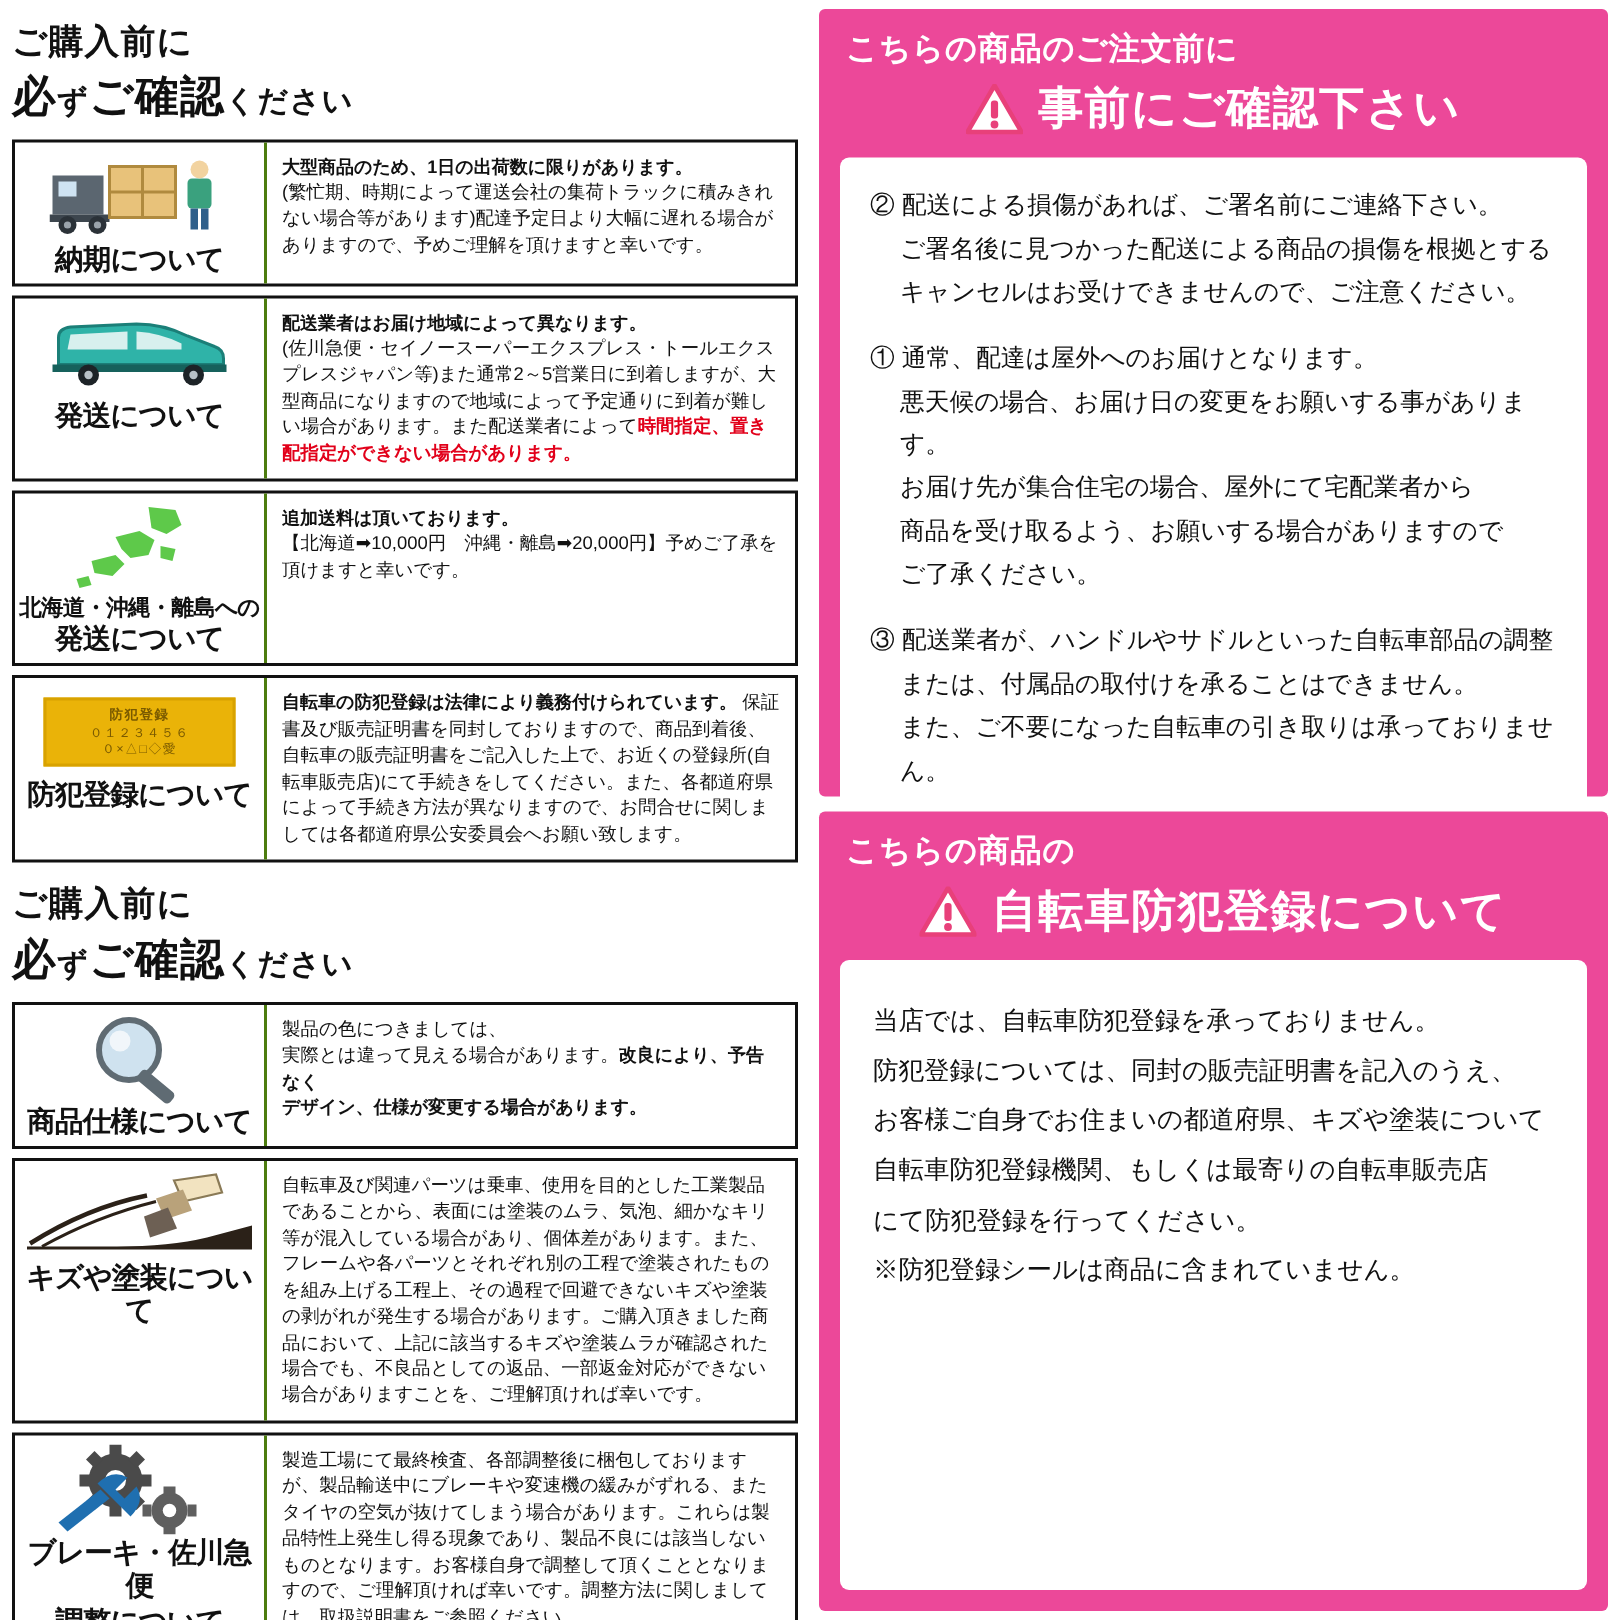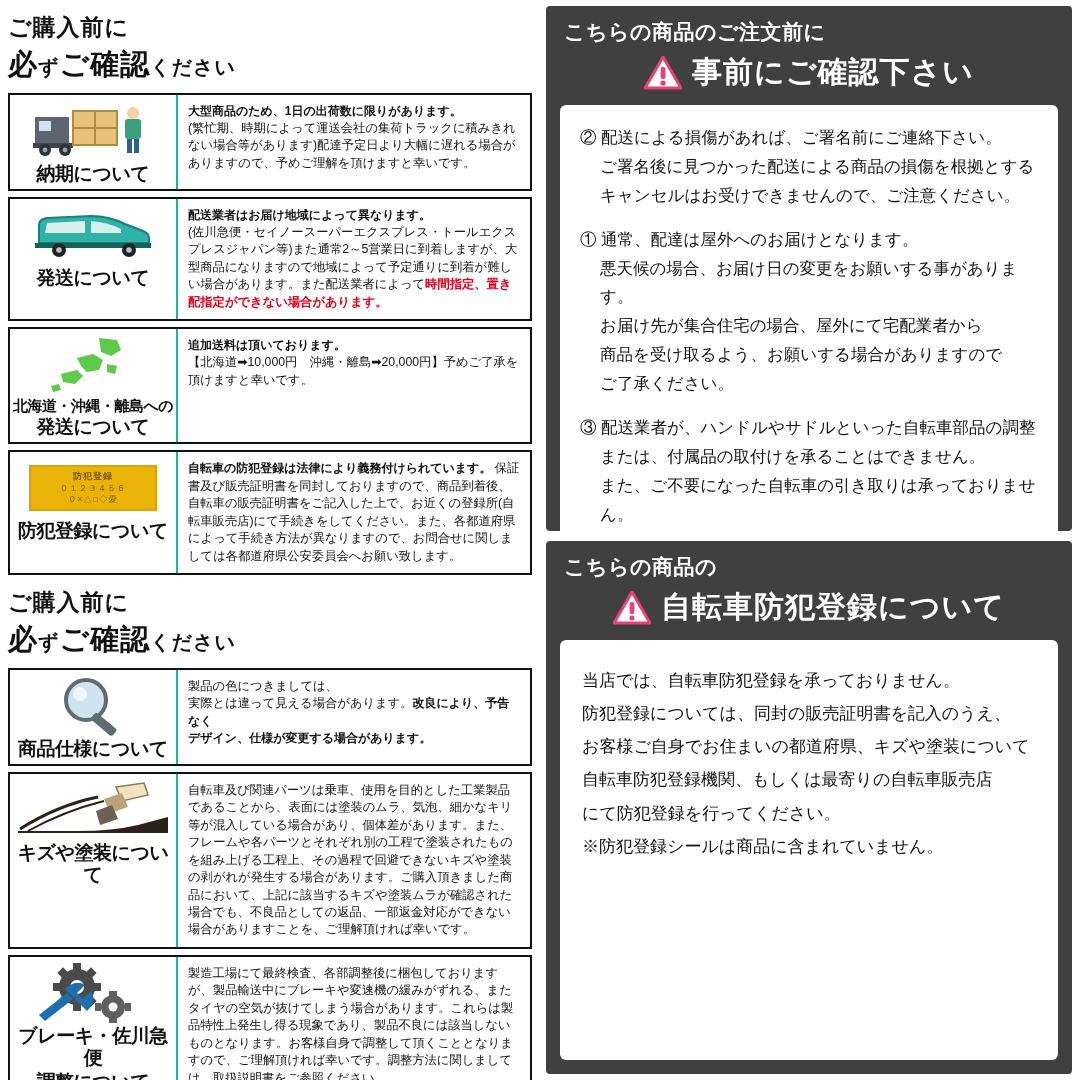"こちらの商品のご注文前に" .rpanel { background: #404040 -> #ec4899 }
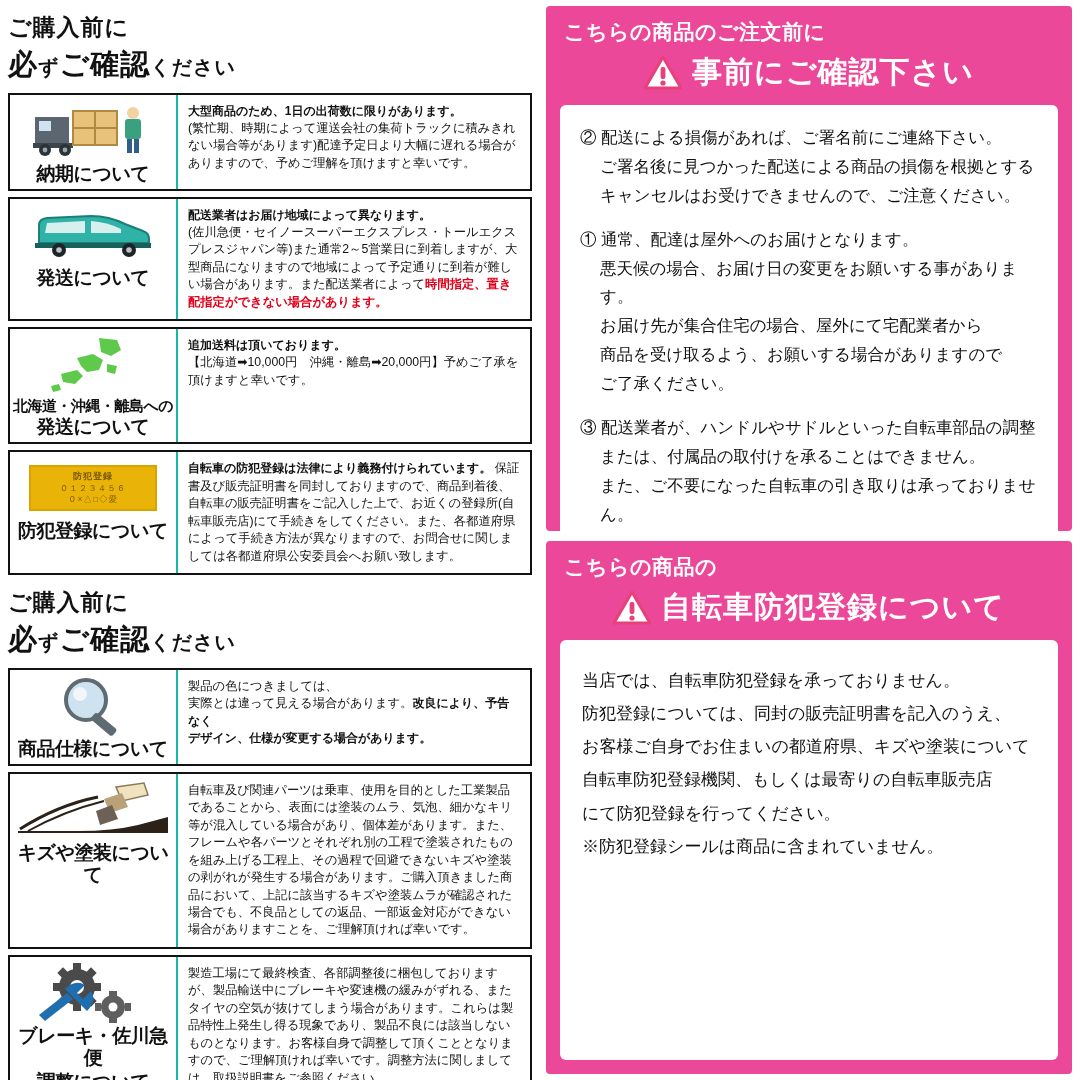"納期について" .lrow .icon-cell { border-right: 2px solid #14b8a6 -> 2px solid #4d7c0f }
